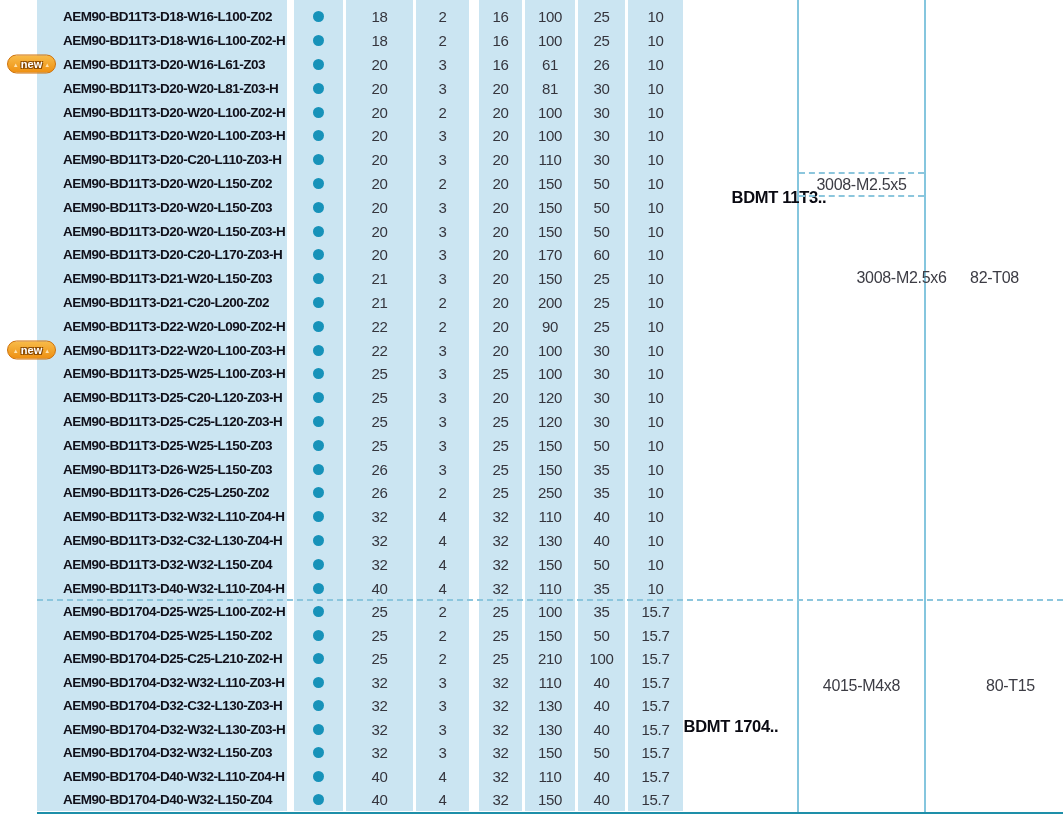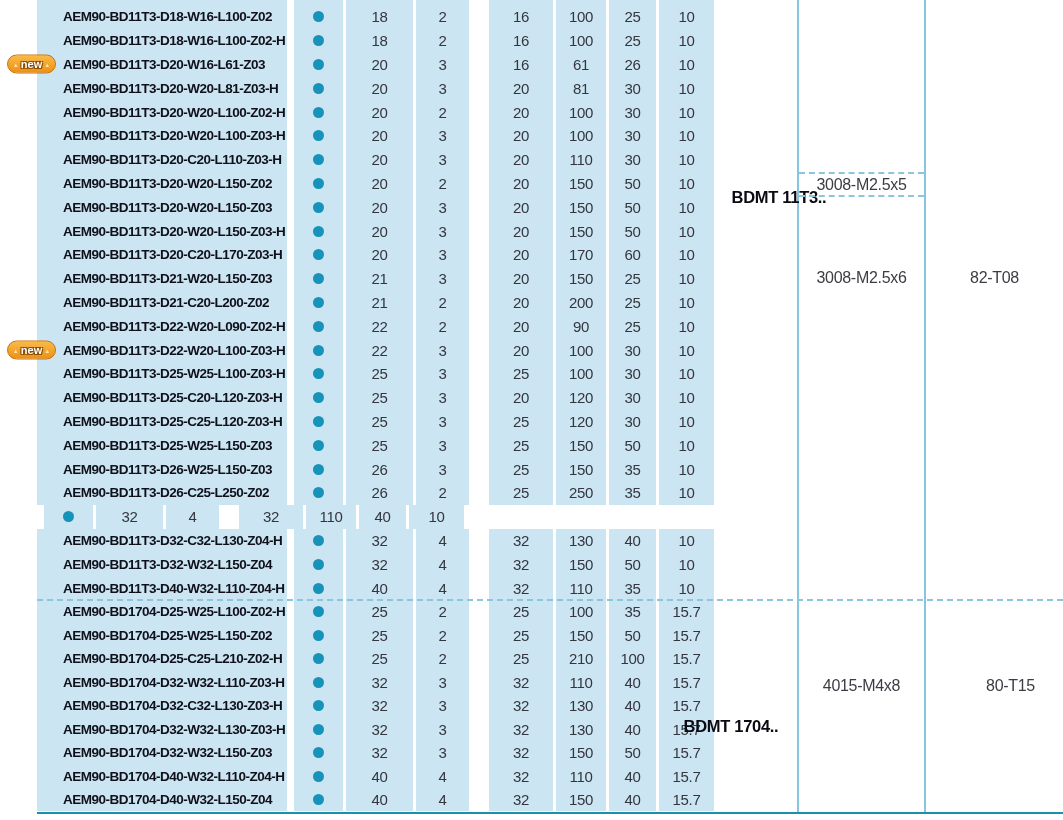"16" .c-v3 { margin-left: 20px -> 10px; width: 64px -> 43px }
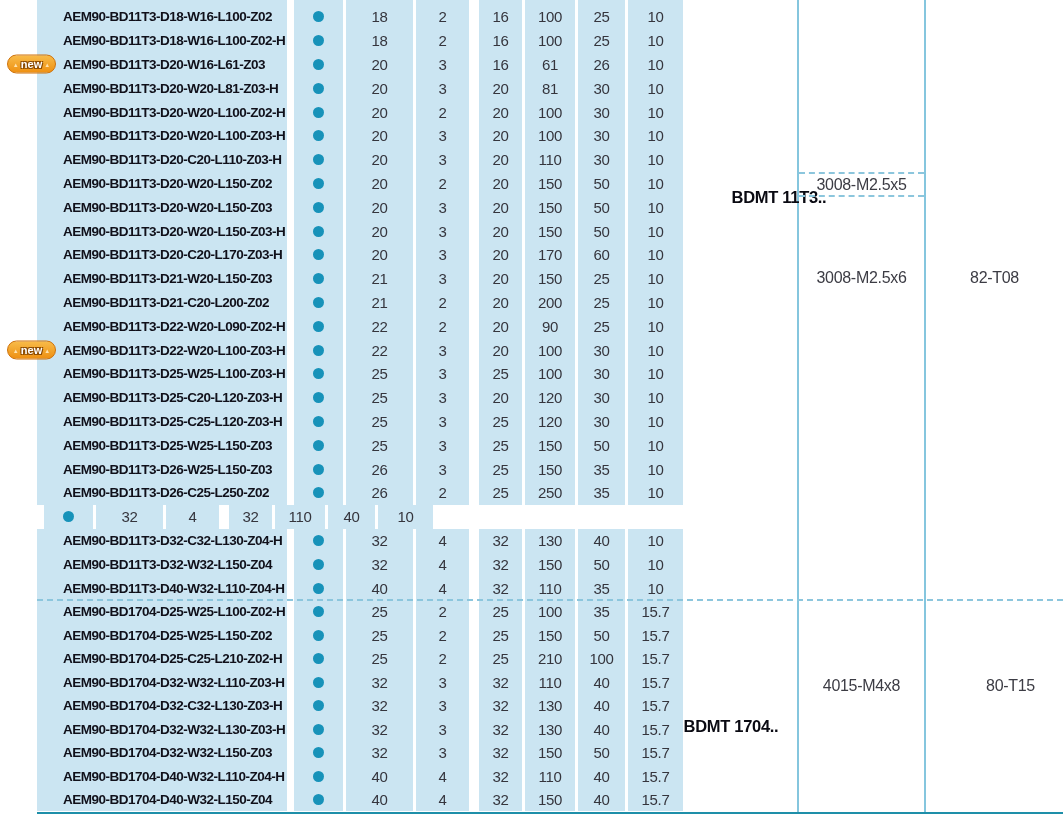"3008-M2.5x6" .lbl-screw1 { padding-left: none -> 40px }
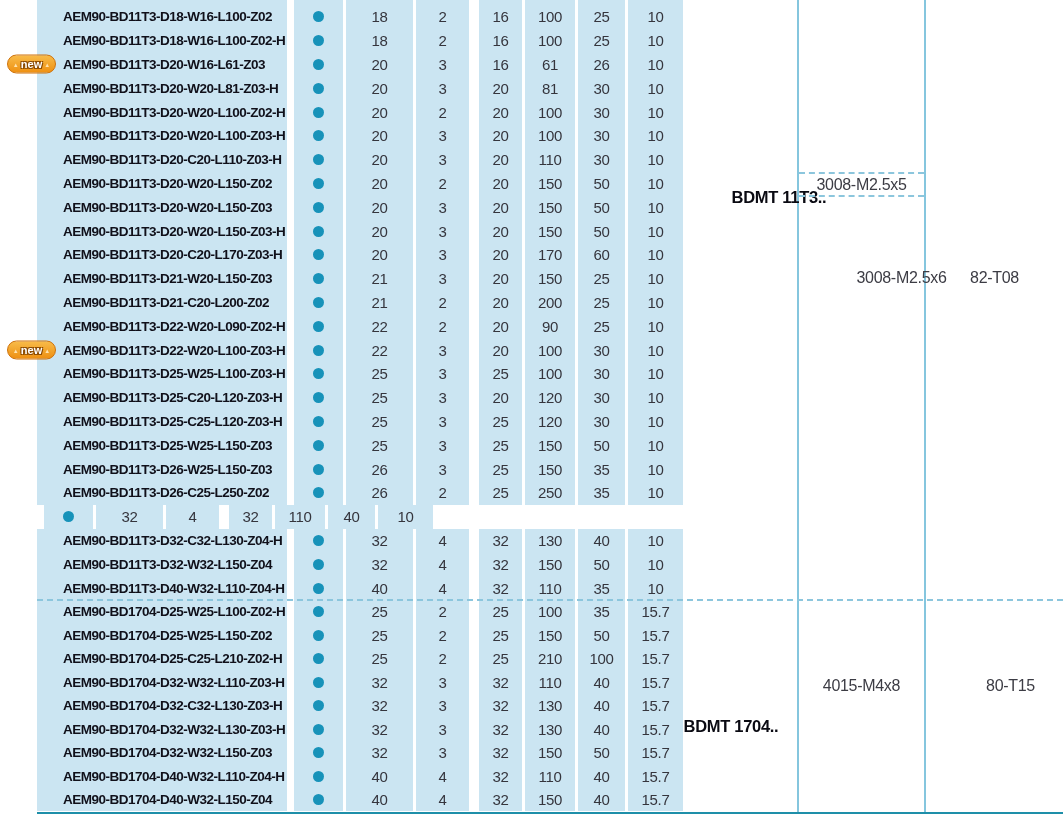"AEM90-BD11T3-D32-W32-L110-Z04-H" div.c { html: none -> <div>AEM90-BD11T3-D32-W32-L110-Z04-H</div> }
